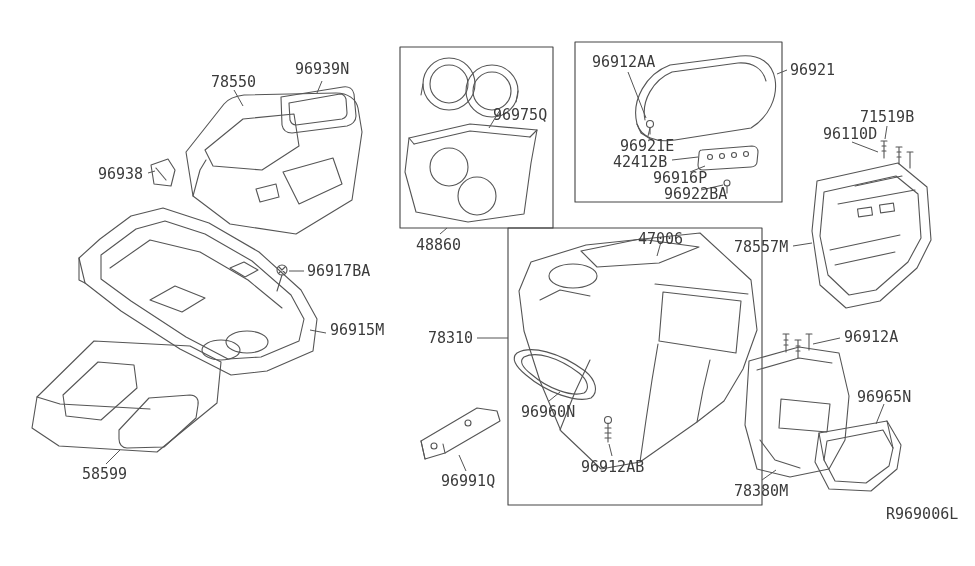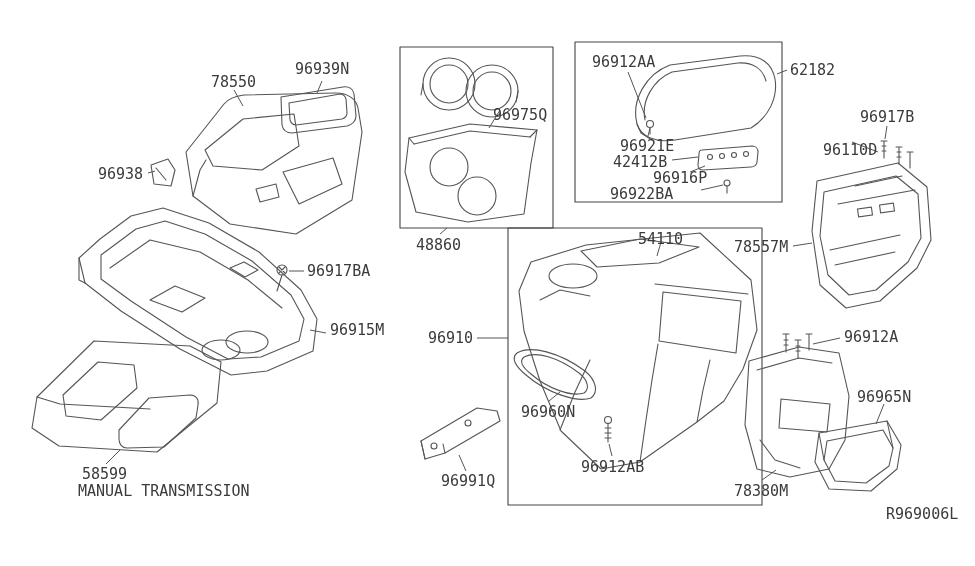"62182" div.lbl { text: 62182 -> 96921 }
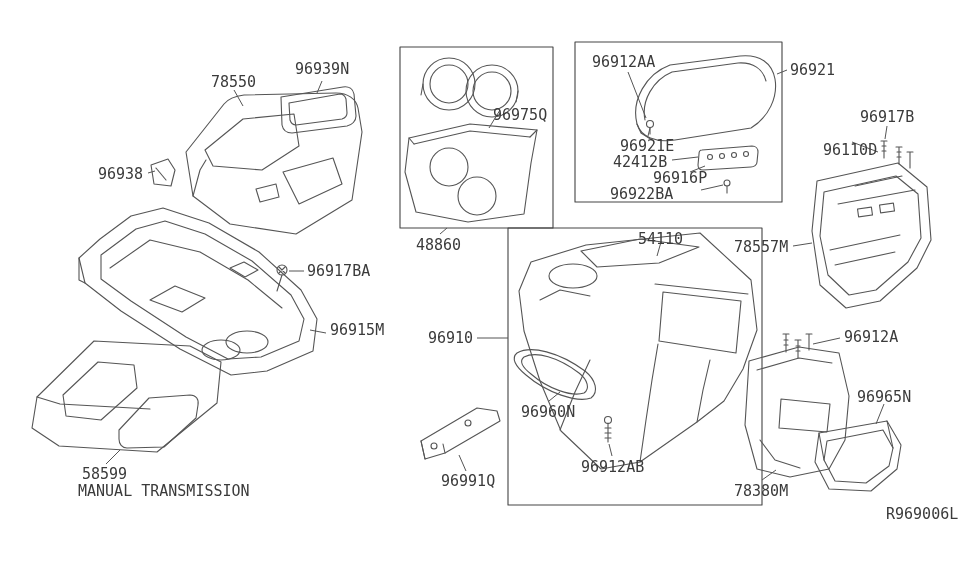"96917B" div.lbl { text: 96917B -> 71519B }
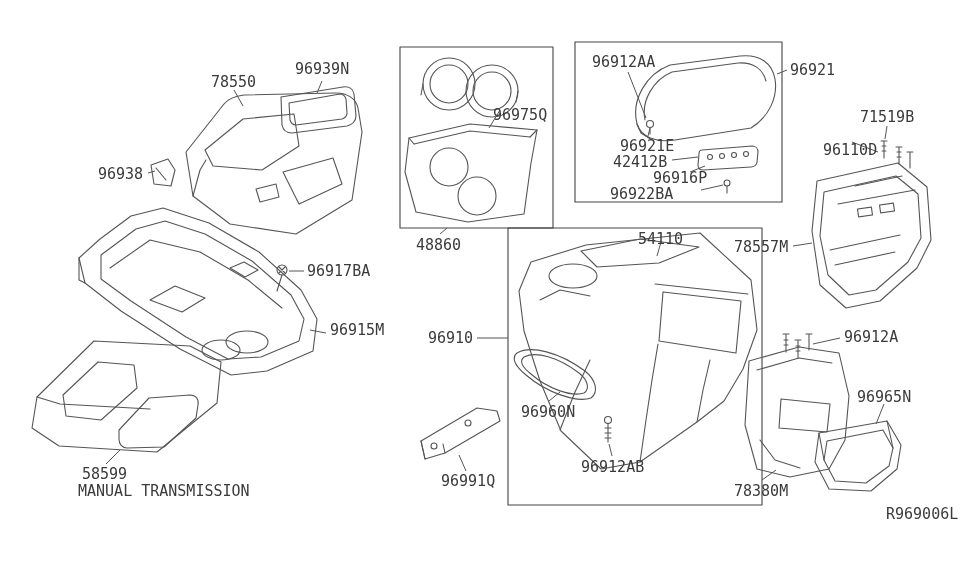"96110D" div.lbl { top: 142px -> 126px }
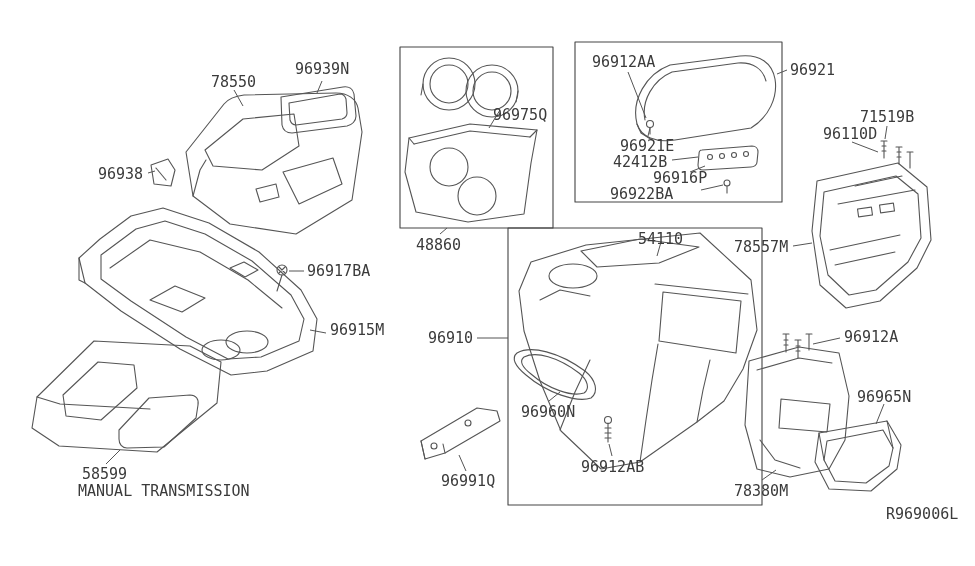"96922BA" div.lbl { left: 610px -> 664px }
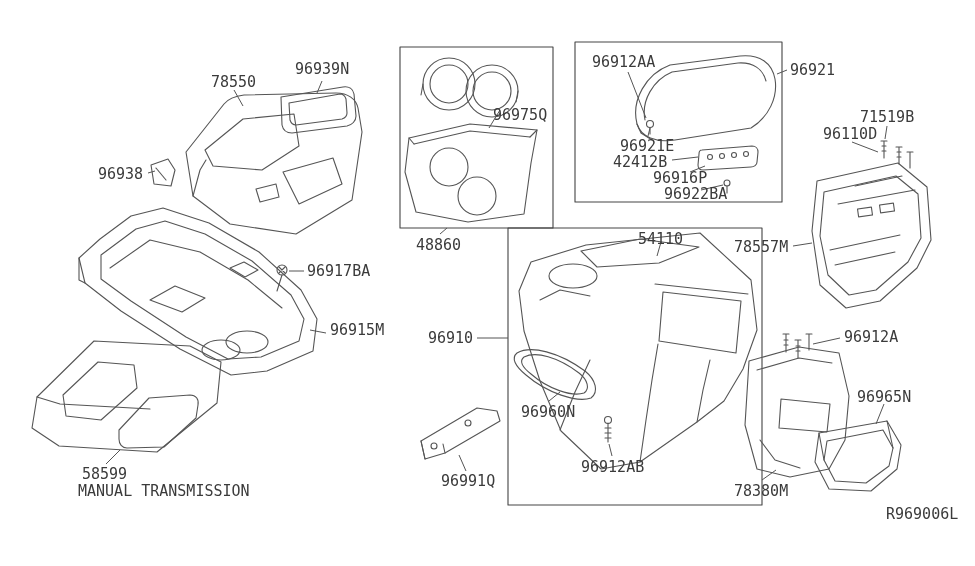"54110" div.lbl { text: 54110 -> 47006 }
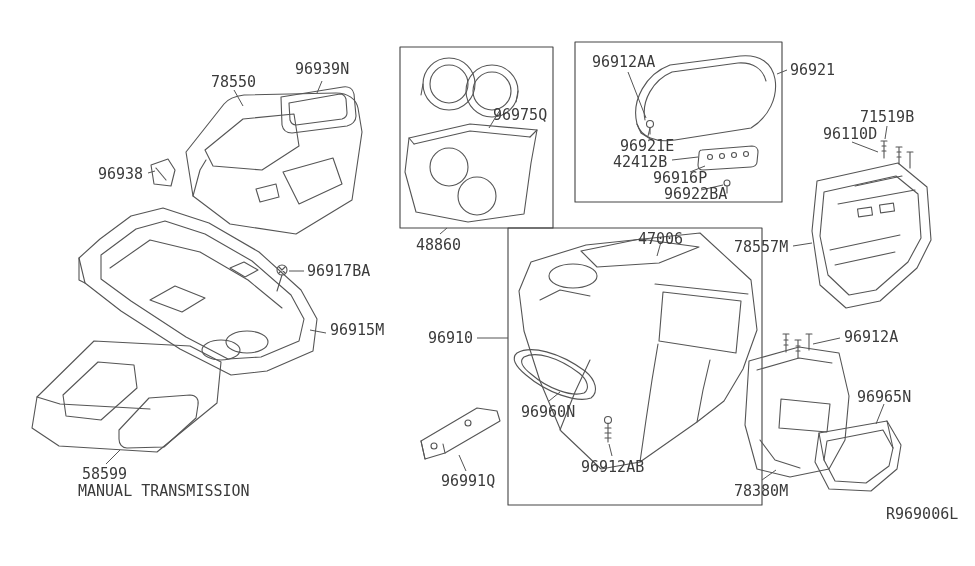"96910" div.lbl { text: 96910 -> 78310 }
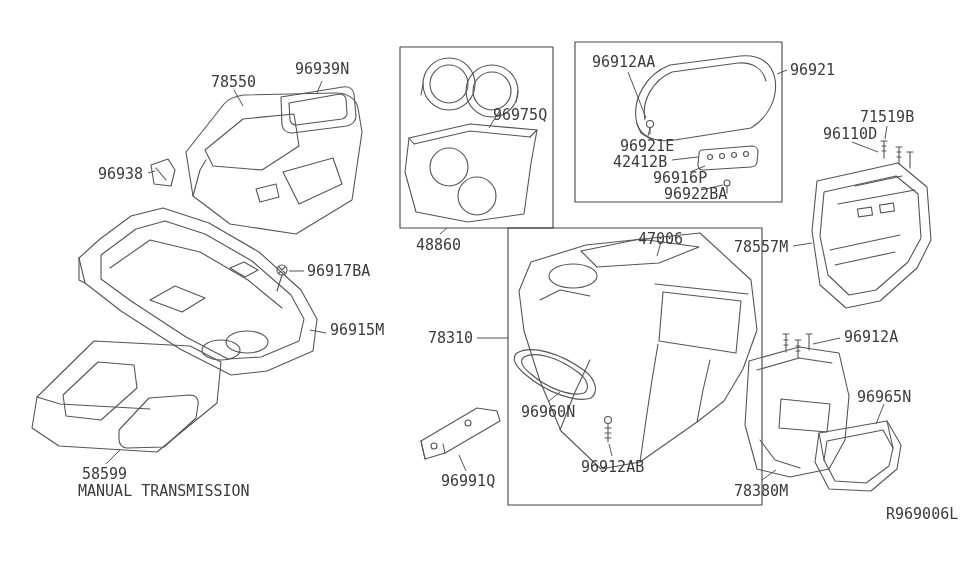"MANUAL TRANSMISSION" div.lbl { html: <div>MANUAL TRANSMISSION</div> -> none }
